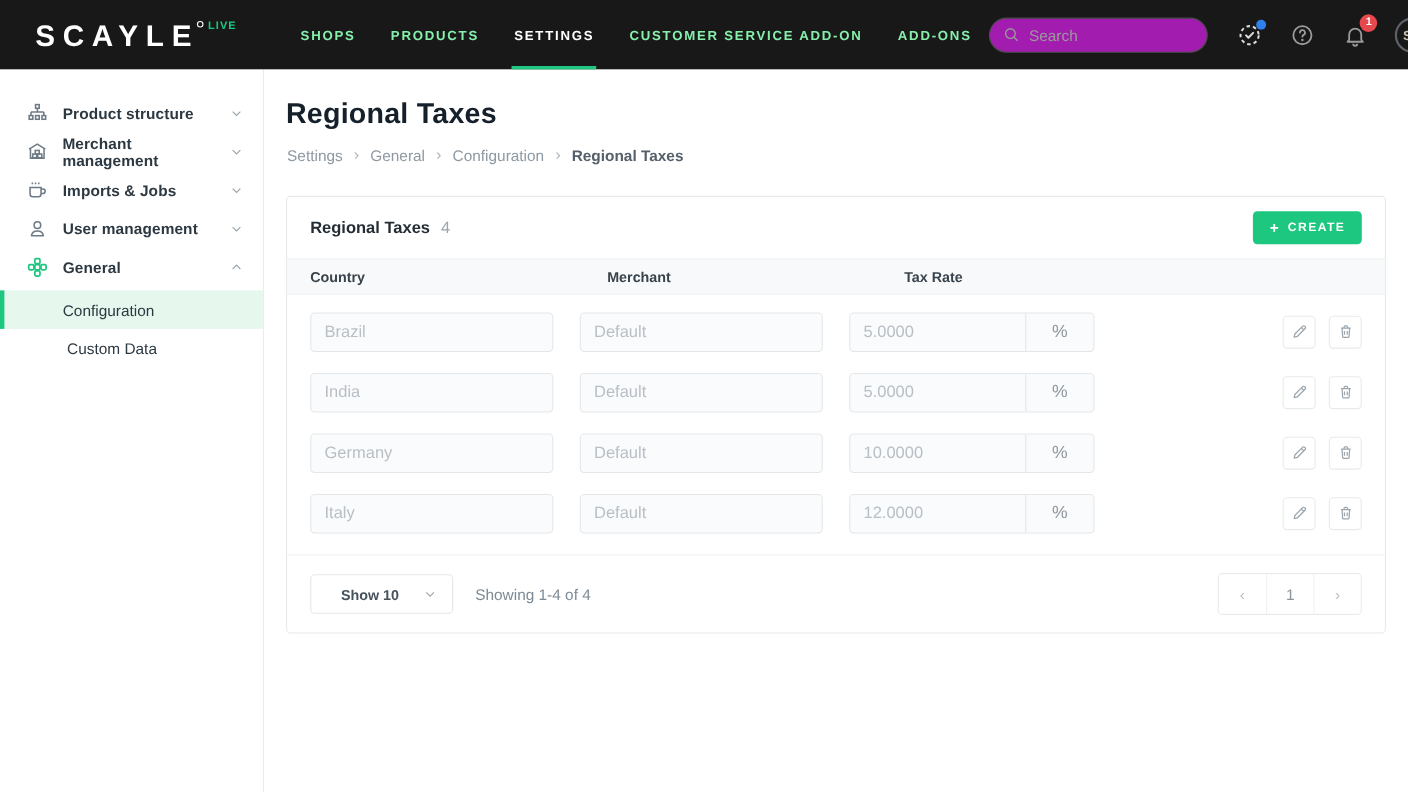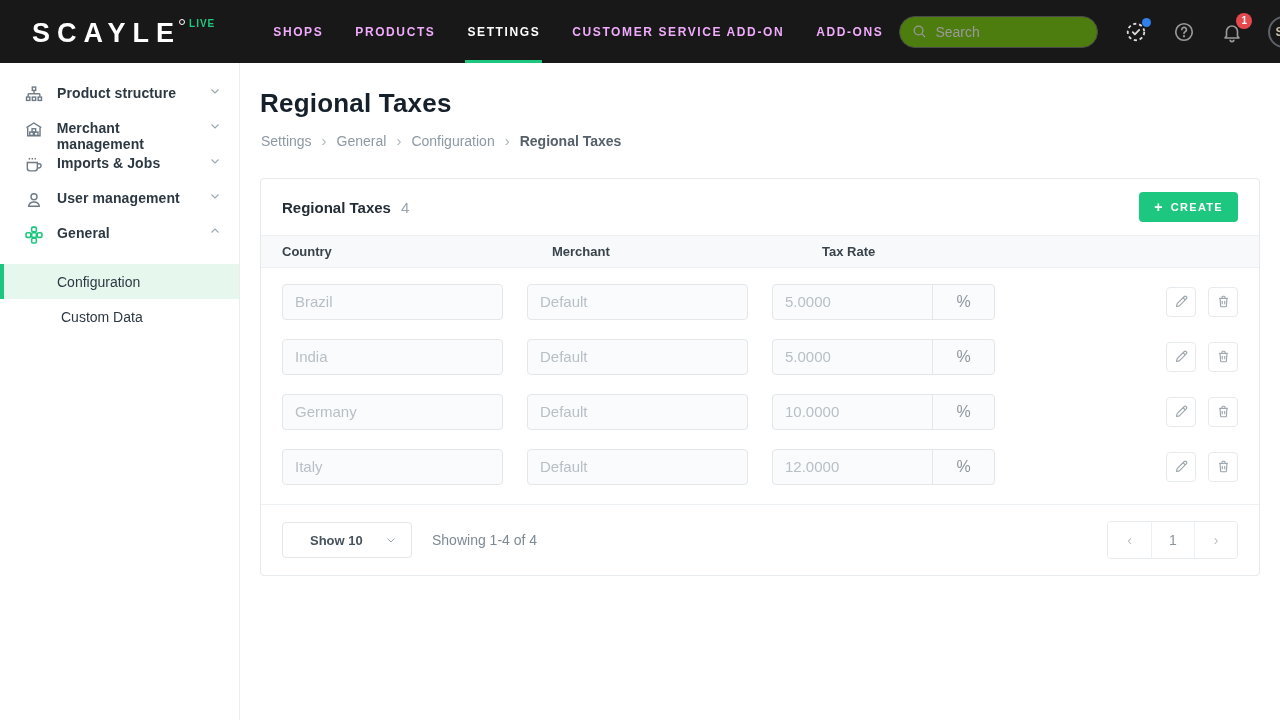"SHOPS" .nav-item { color: #f0abfc -> #86efac }
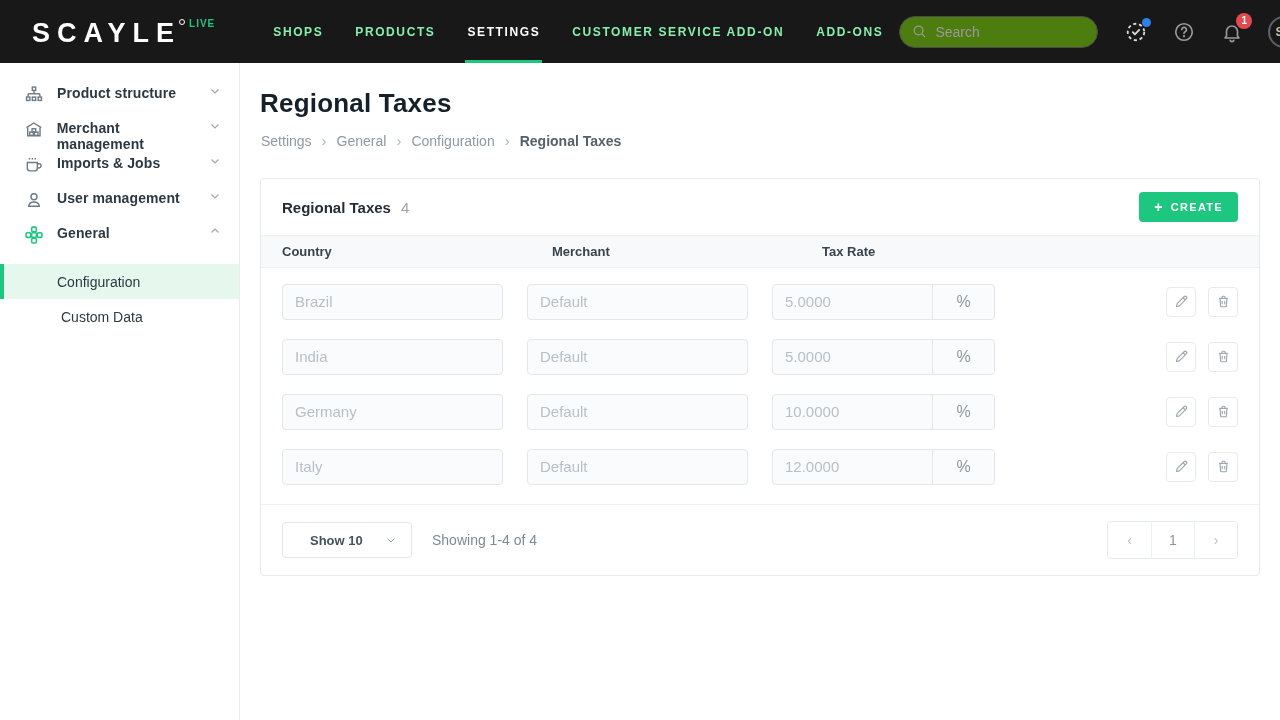"Search" .search { background: #4d7c0f -> #a21caf }
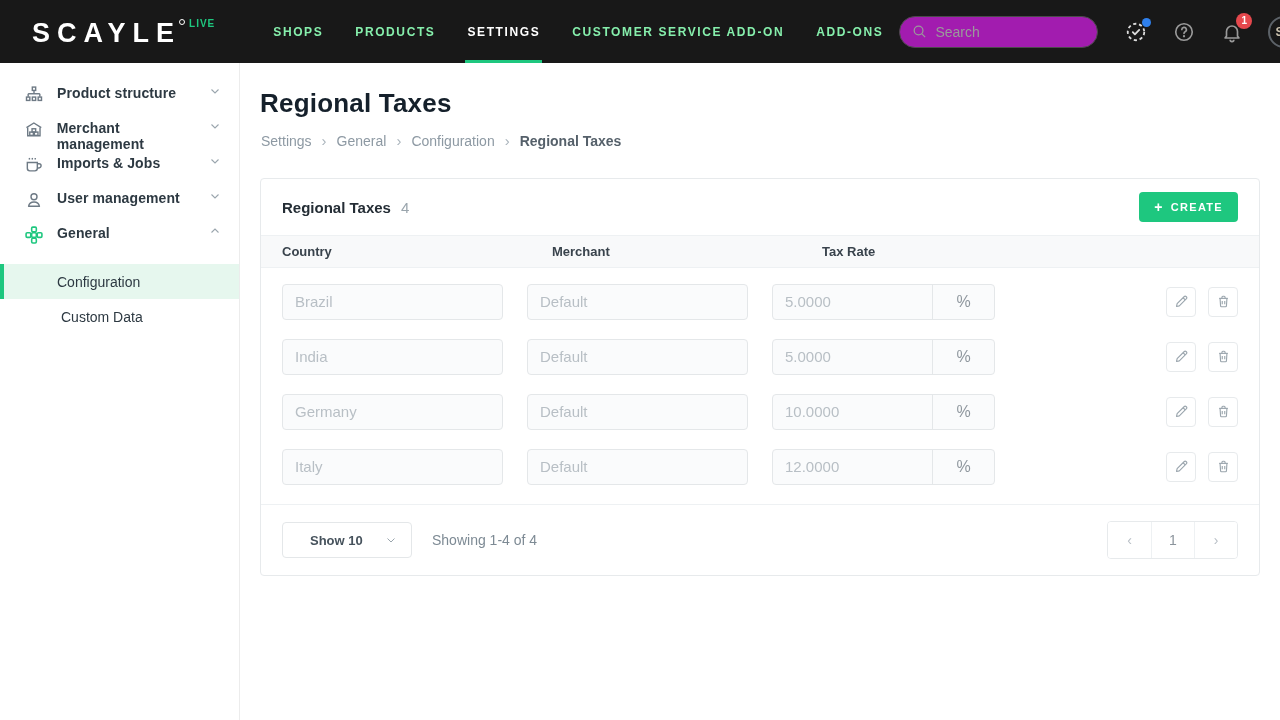"Product structure" .side-item { align-items: none -> center }
